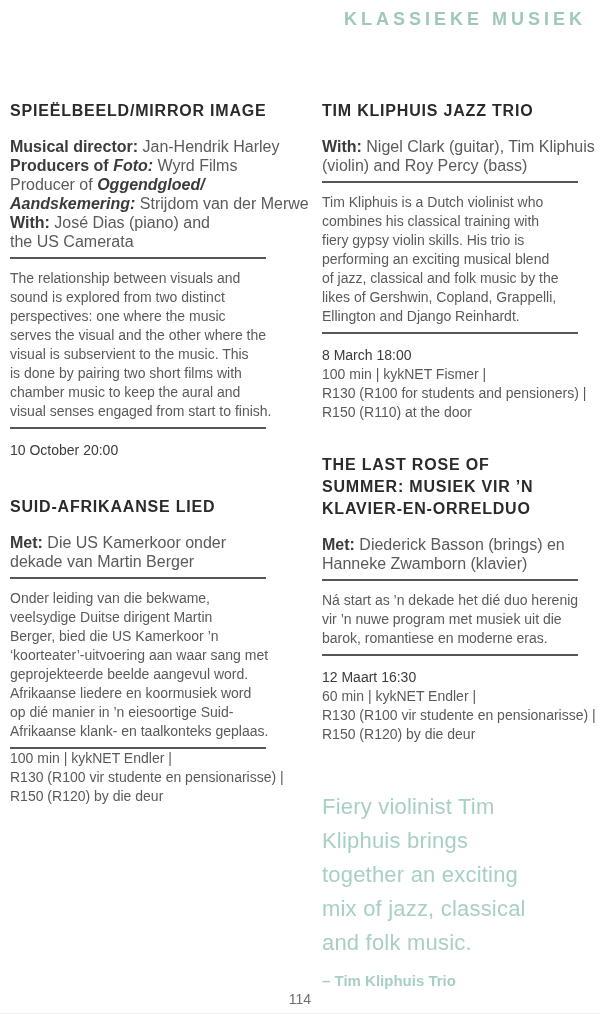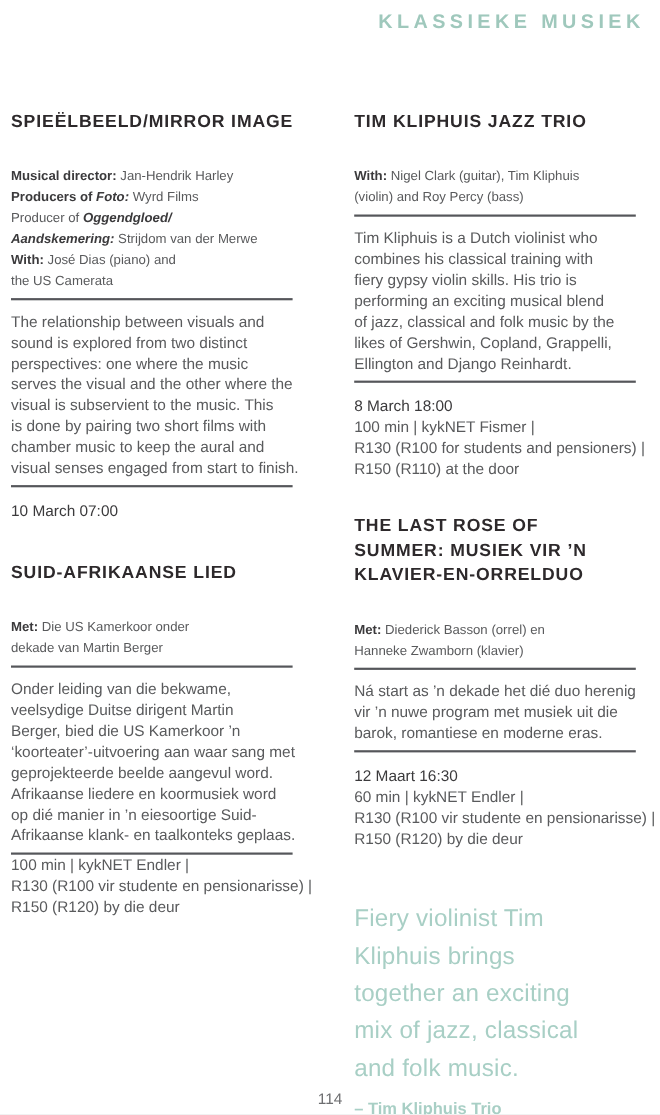"Musical director: Jan-Hendrik Harley" .credits { font-size: 12px -> 16px; margin-top: 29px -> 15px }
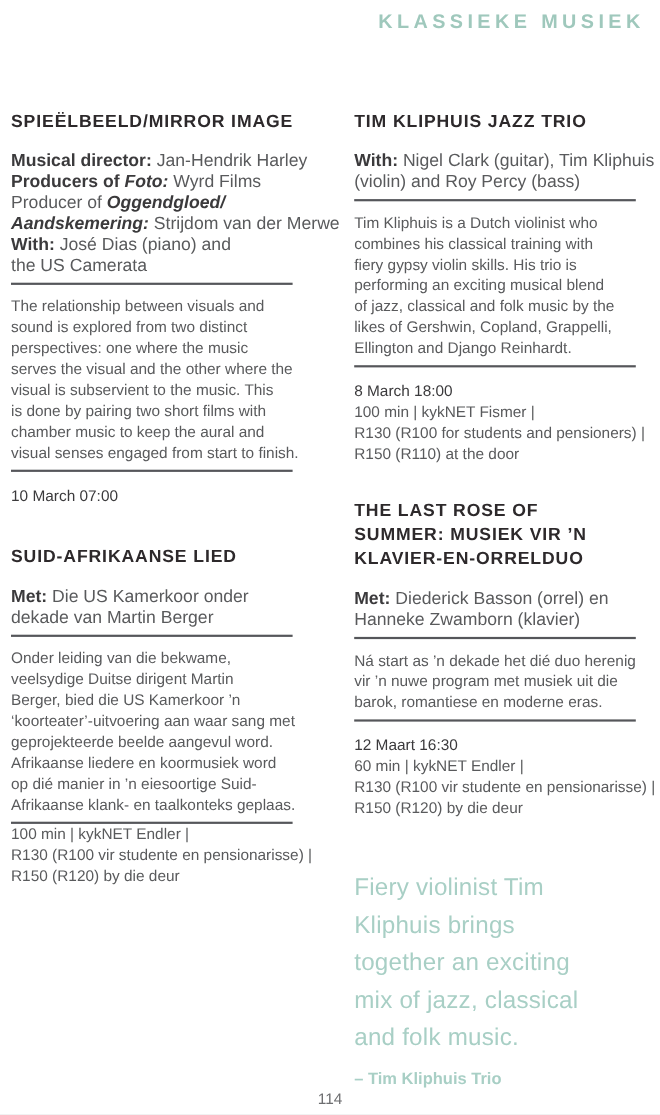"10 March 07:00" p.evt-date { text: March 07:00 -> October 20:00 }
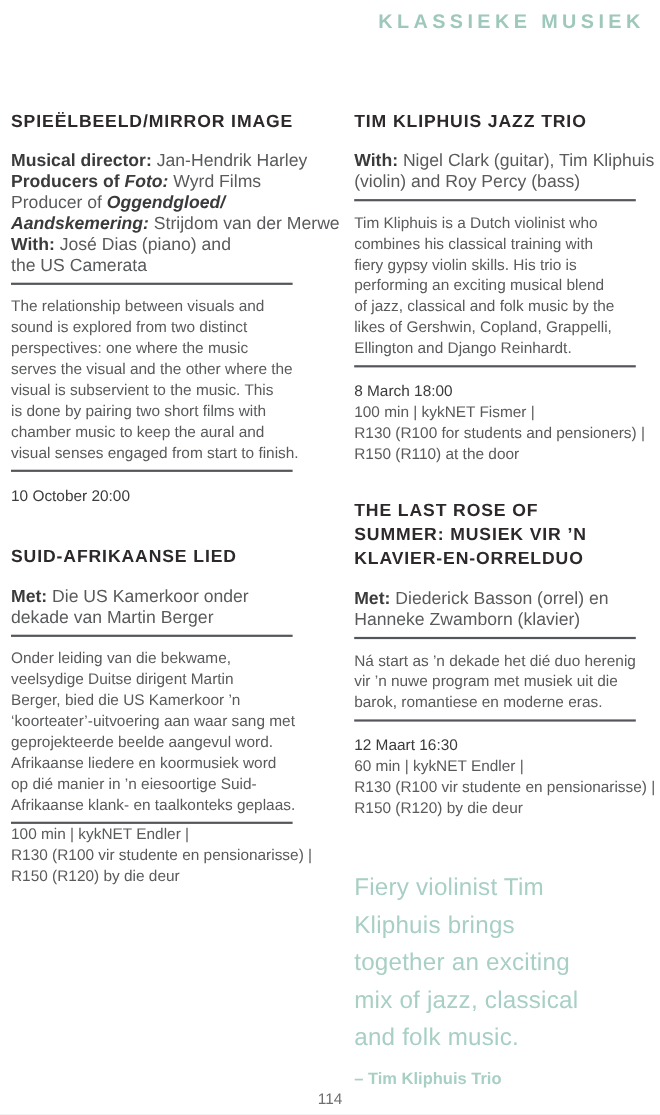"Diederick Basson (orrel) en" span { text: orrel -> brings }
